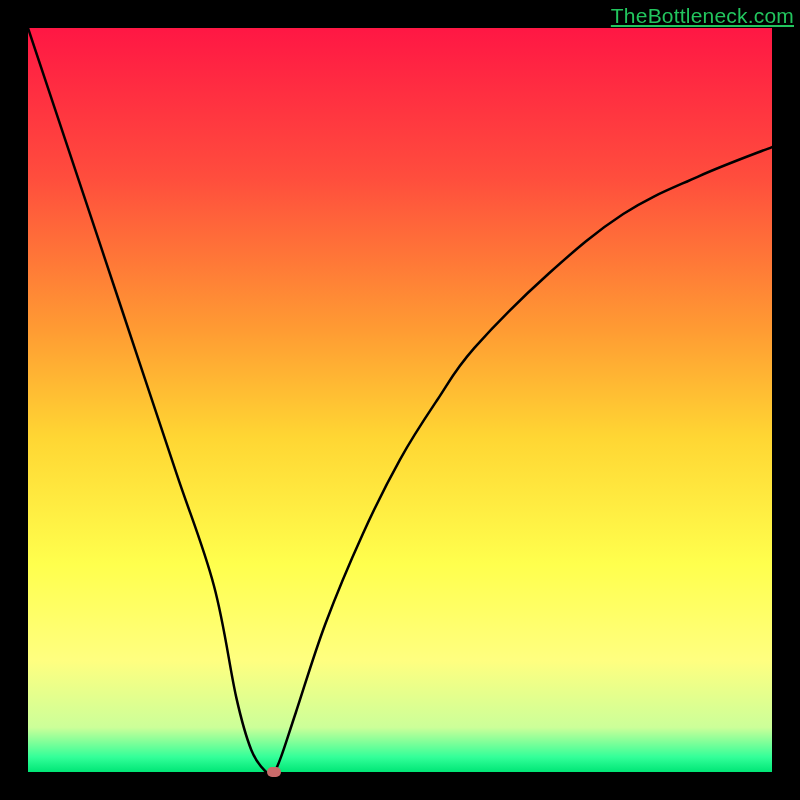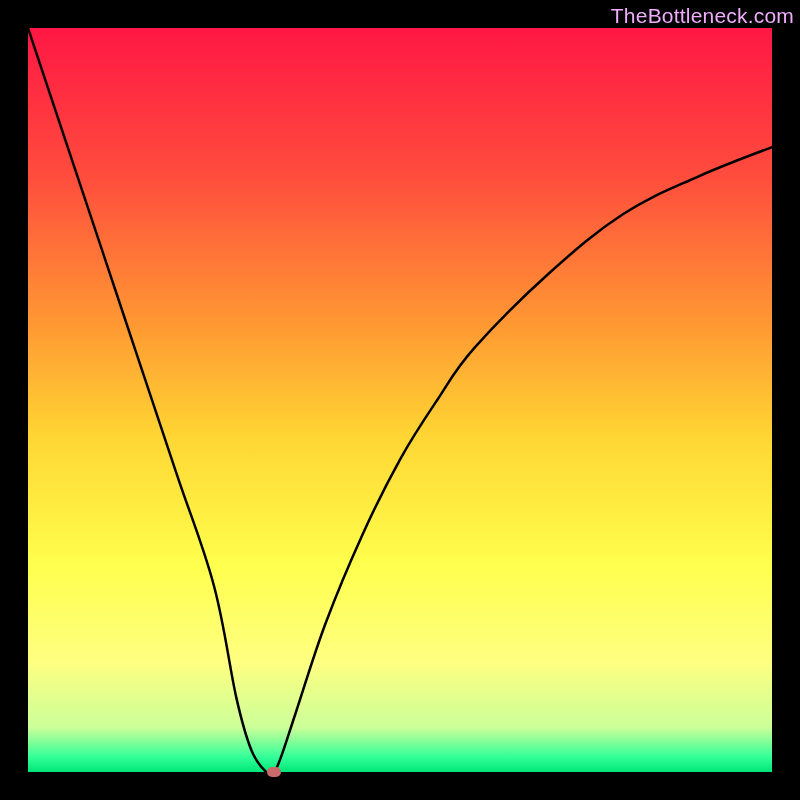"TheBottleneck.com" .watermark { color: #f0abfc -> #22c55e; text-decoration: none -> underline }
